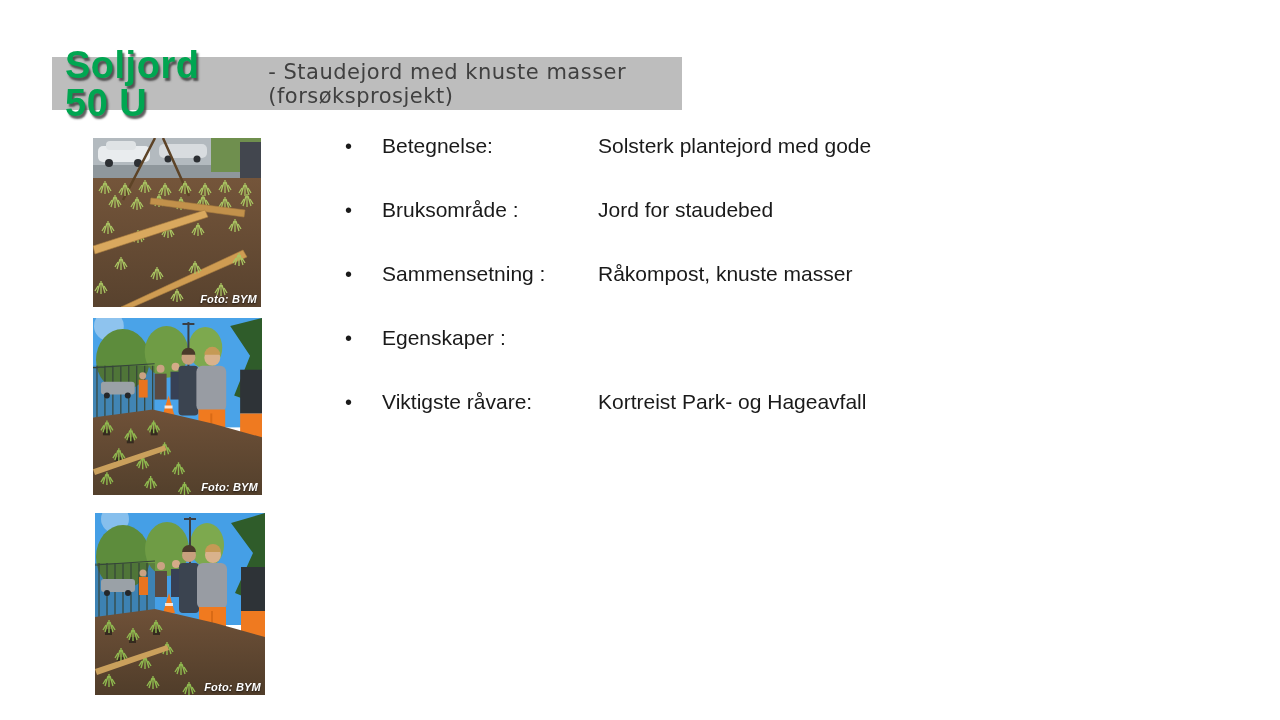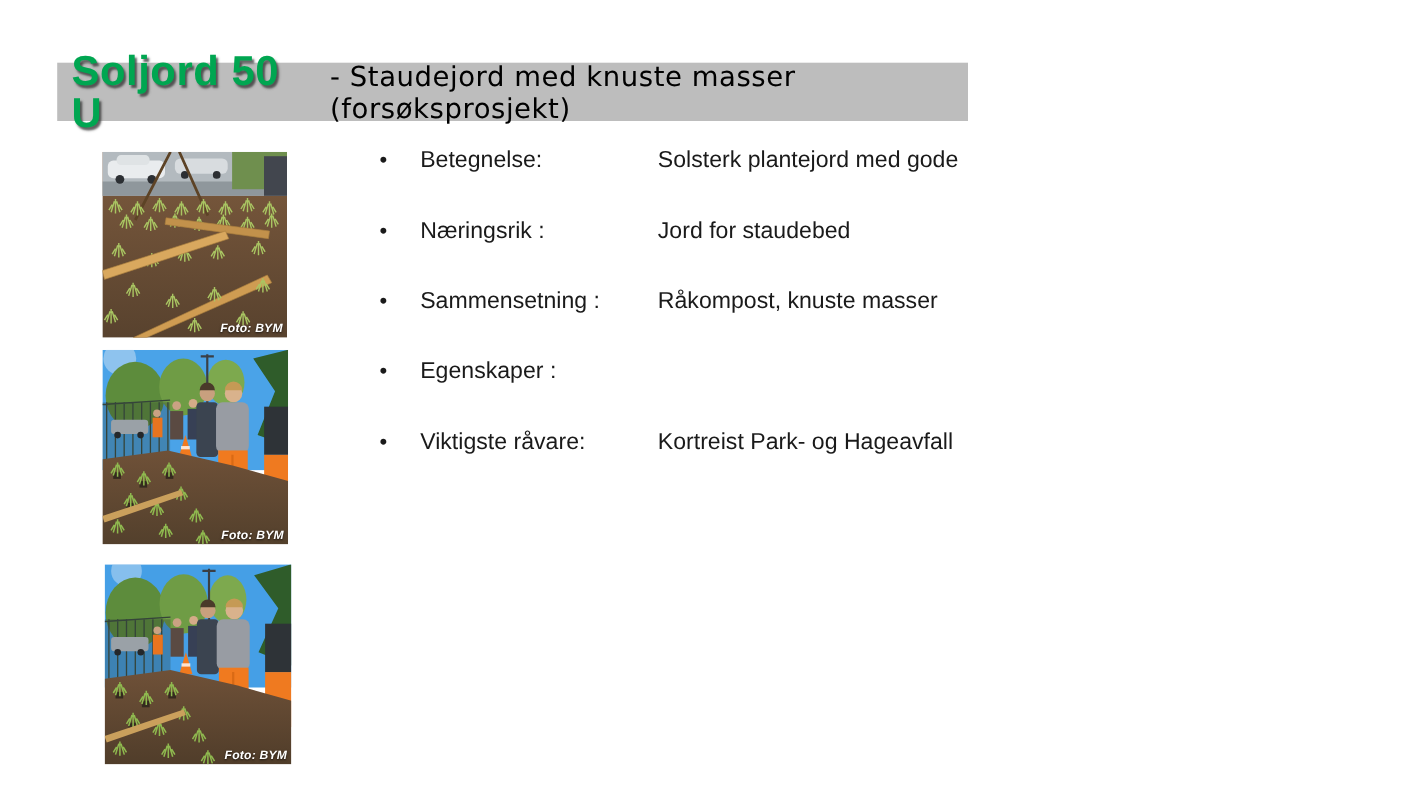"Soljord 50 U" .banner { width: 828px -> 630px }
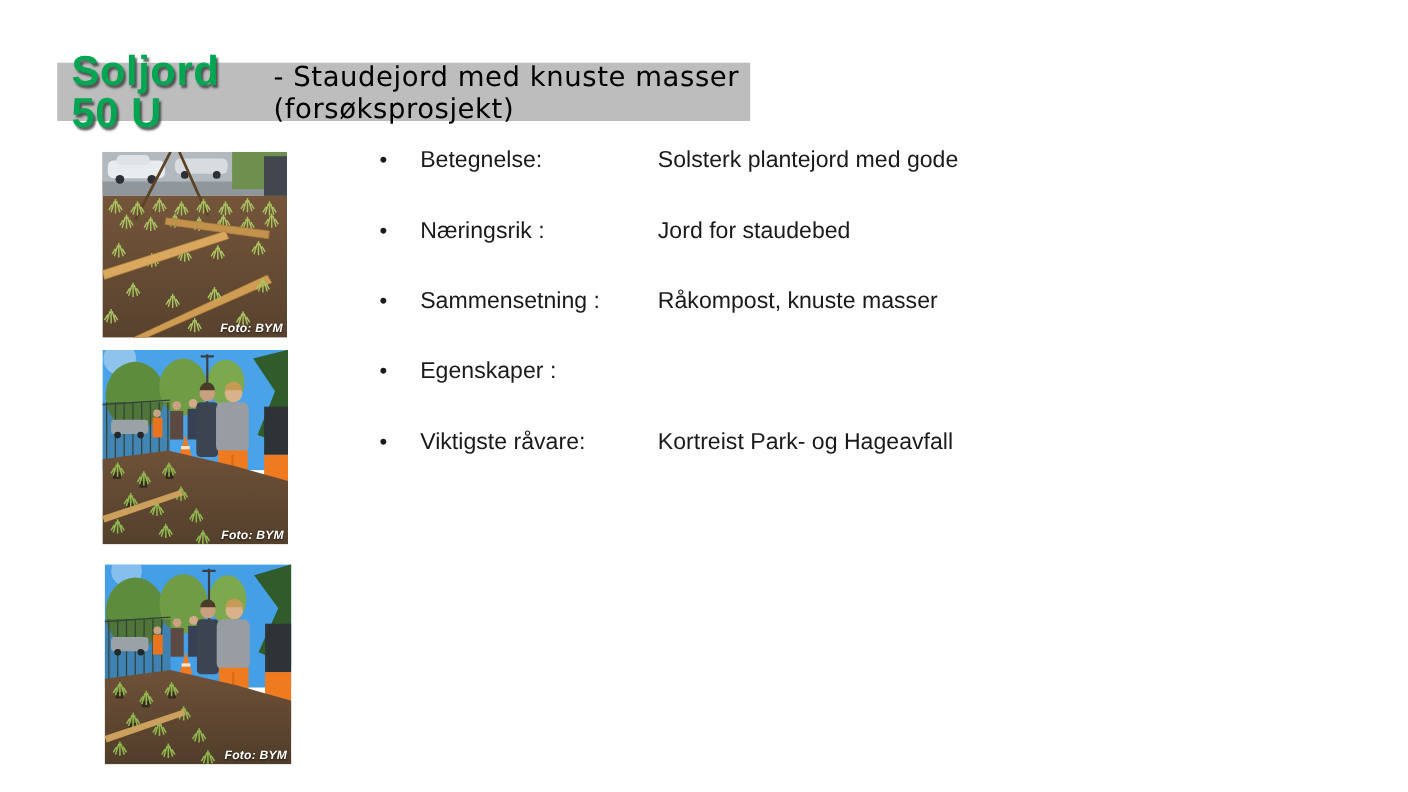"- Staudejord med knuste masser" .banner .subtitle { color: #000000 -> #404040; font-size: 25px -> 21px }
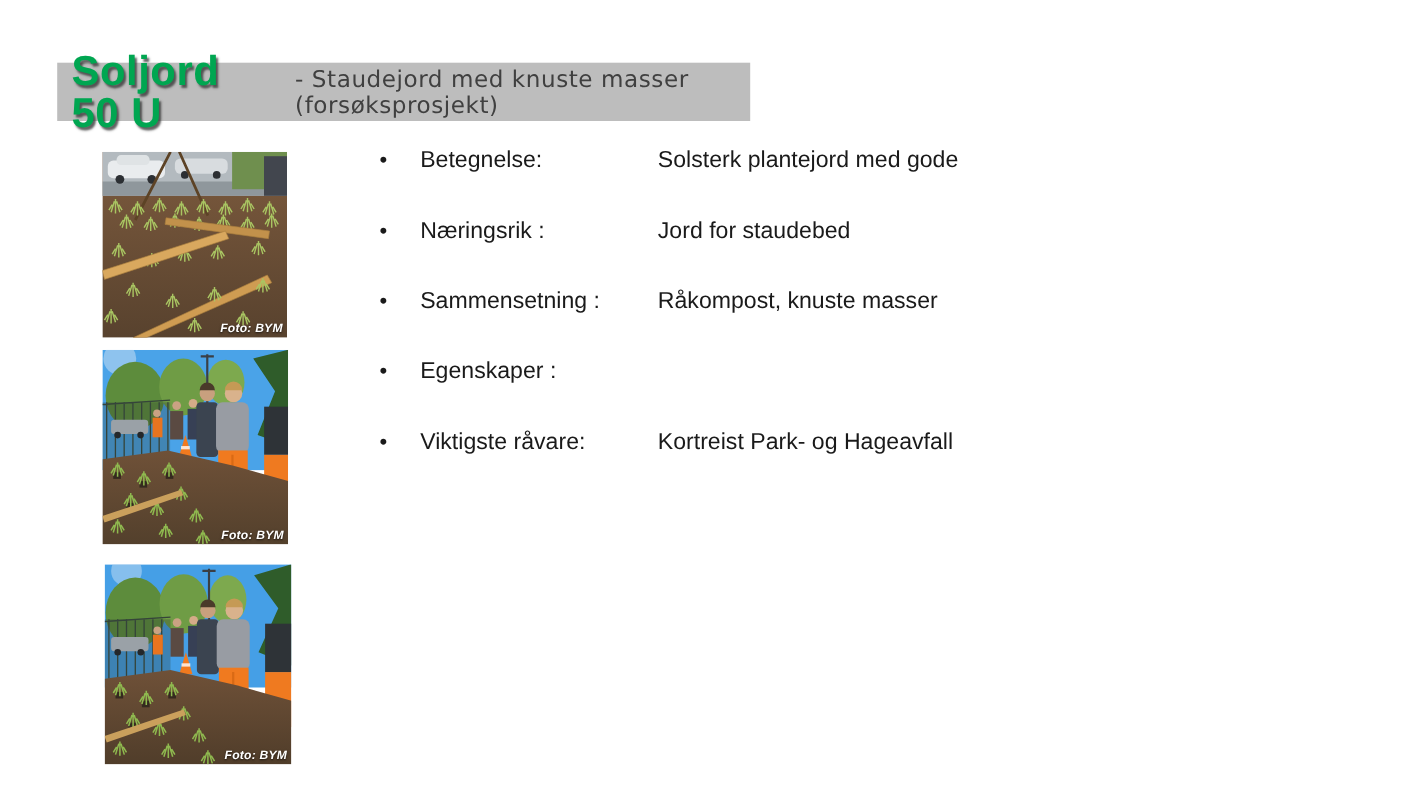"Næringsrik :" span.lbl { text: Næringsrik -> Bruksområde }
